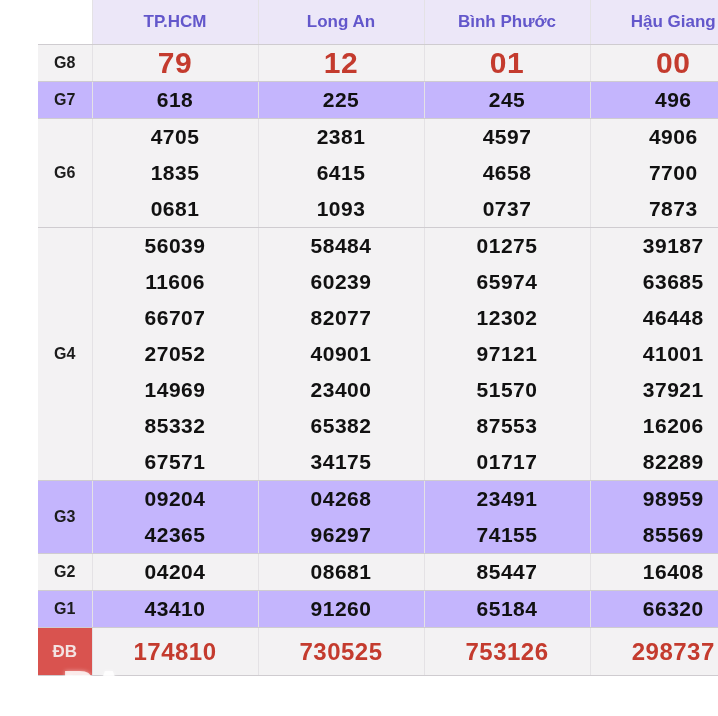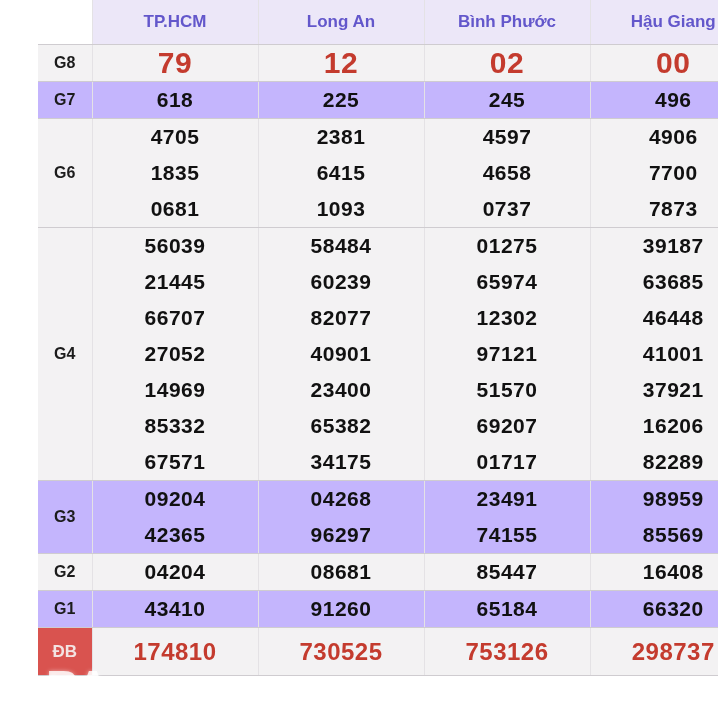"02" div.num { text: 02 -> 01 }
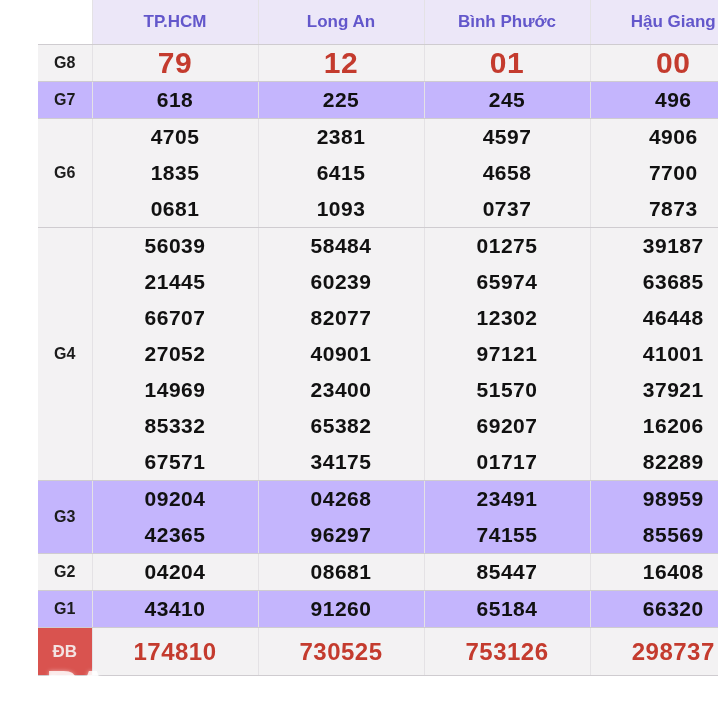"21445" div.num { text: 21445 -> 11606 }
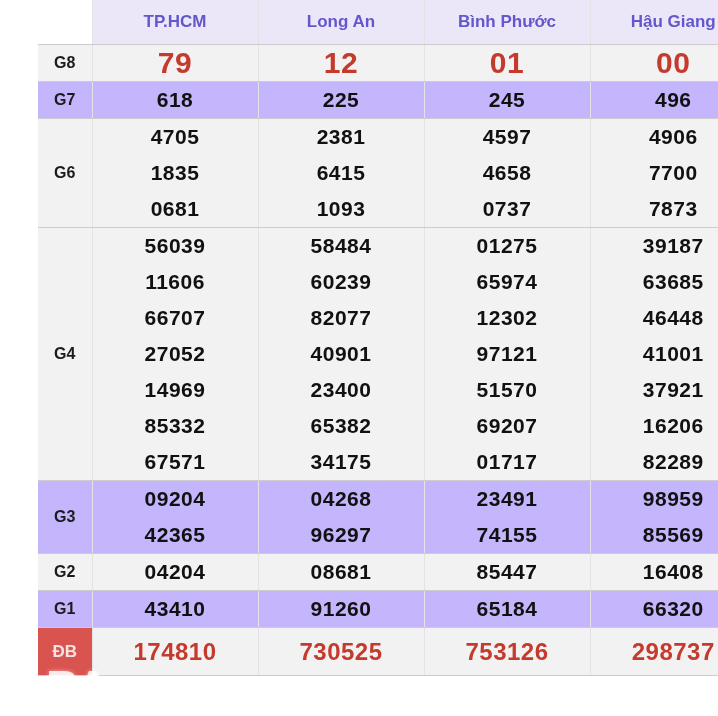"69207" div.num { text: 69207 -> 87553 }
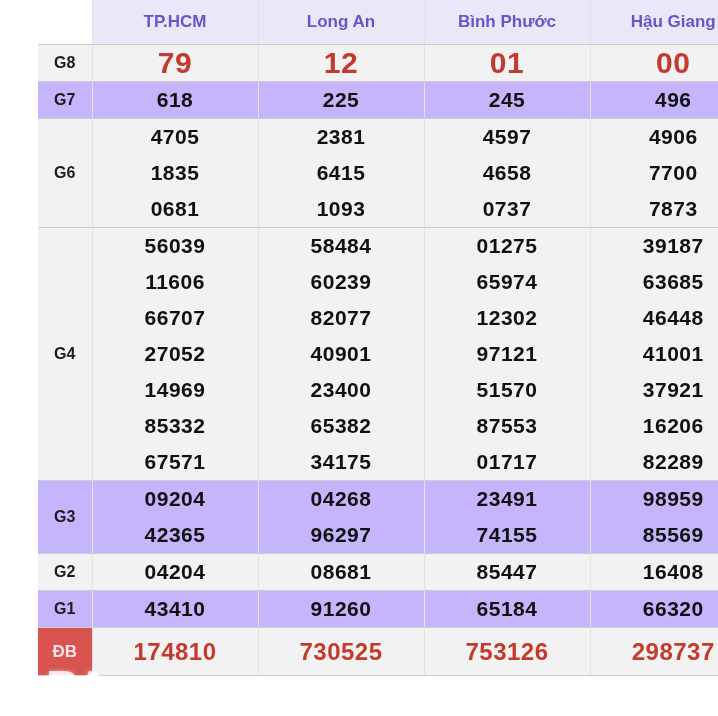"BA" .watermark { left: 0 -> 16px }
